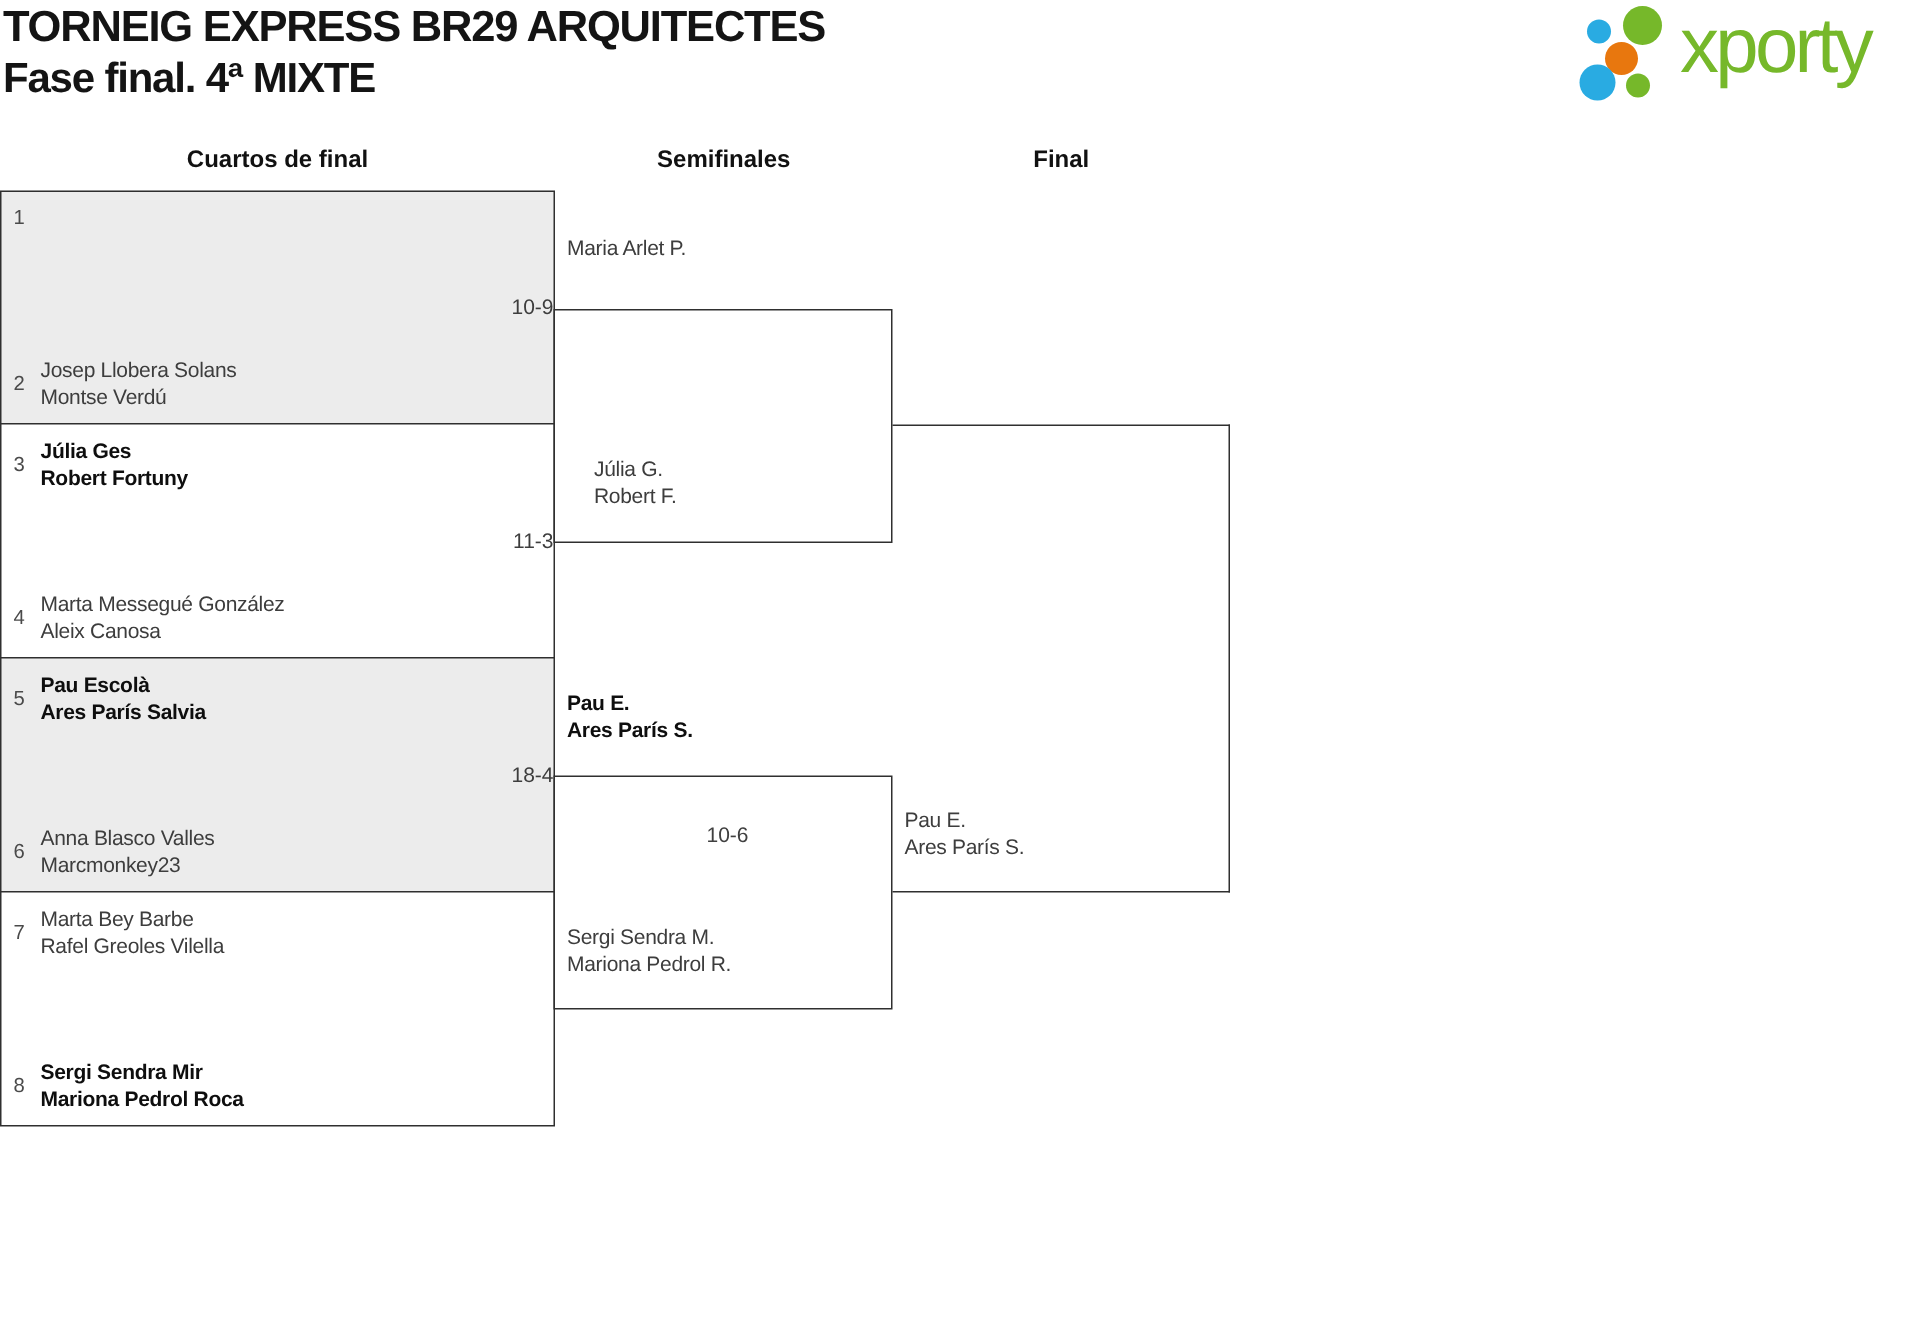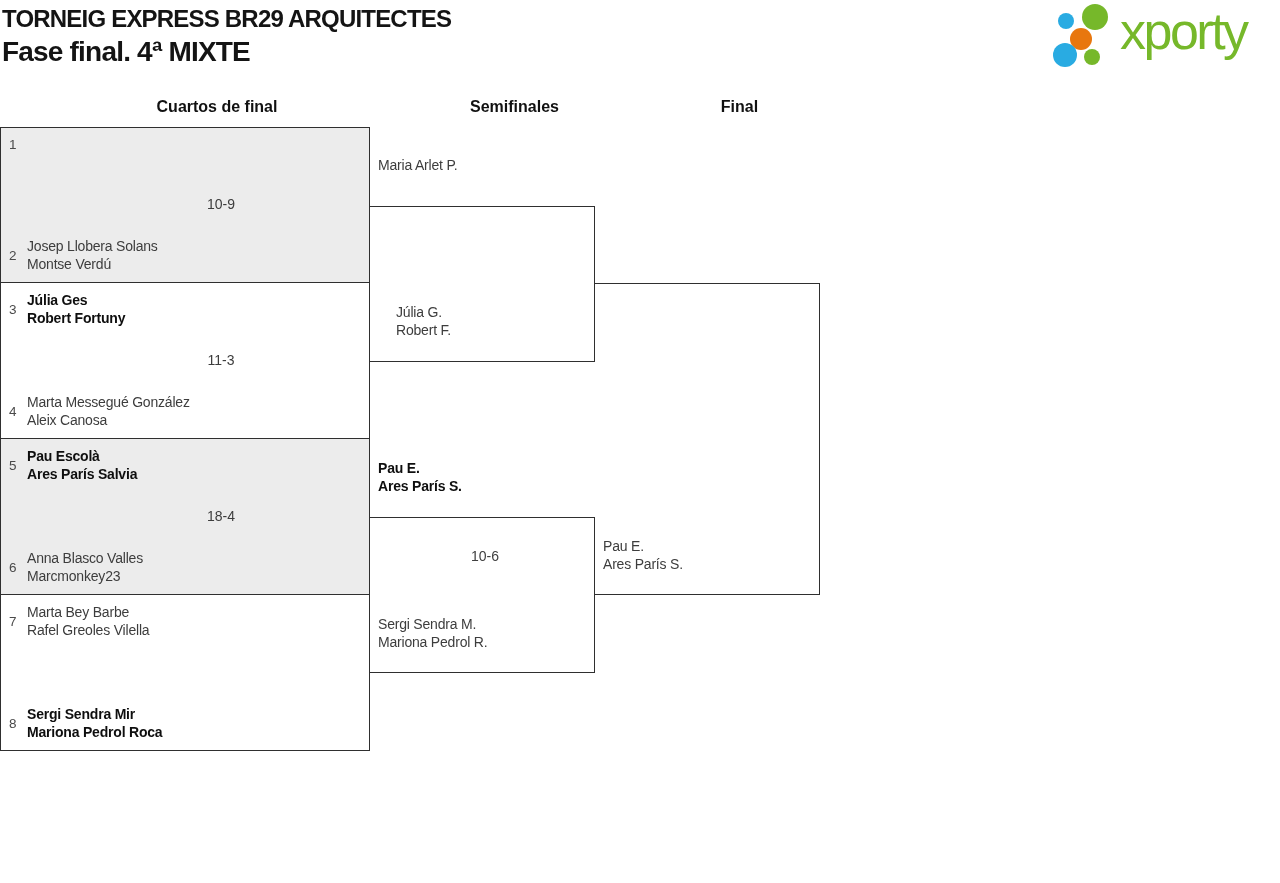"TORNEIG EXPRESS BR29 ARQUITECTES" .title { font-size: 24px -> 29px }
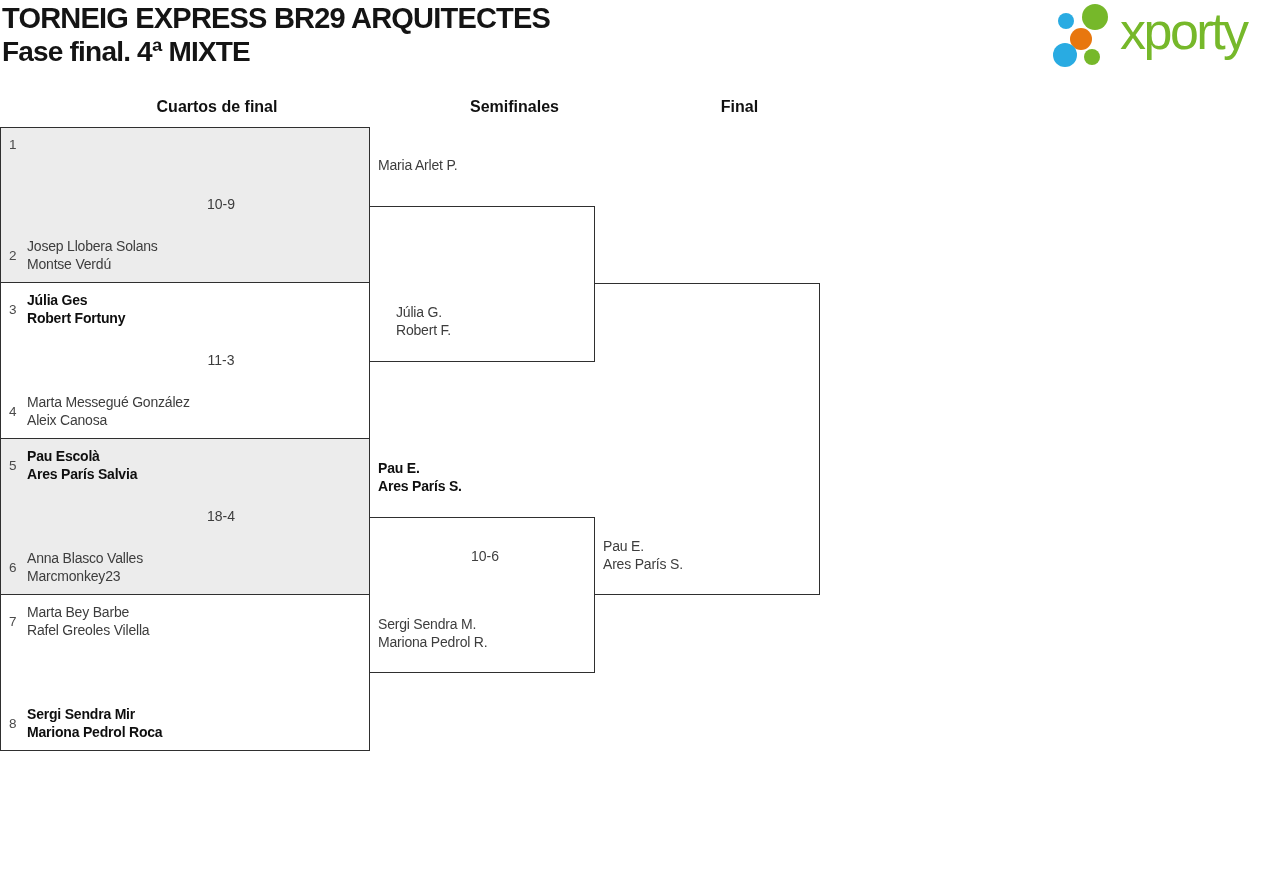"Cuartos de final" .colhead { margin-left: 32px -> none }
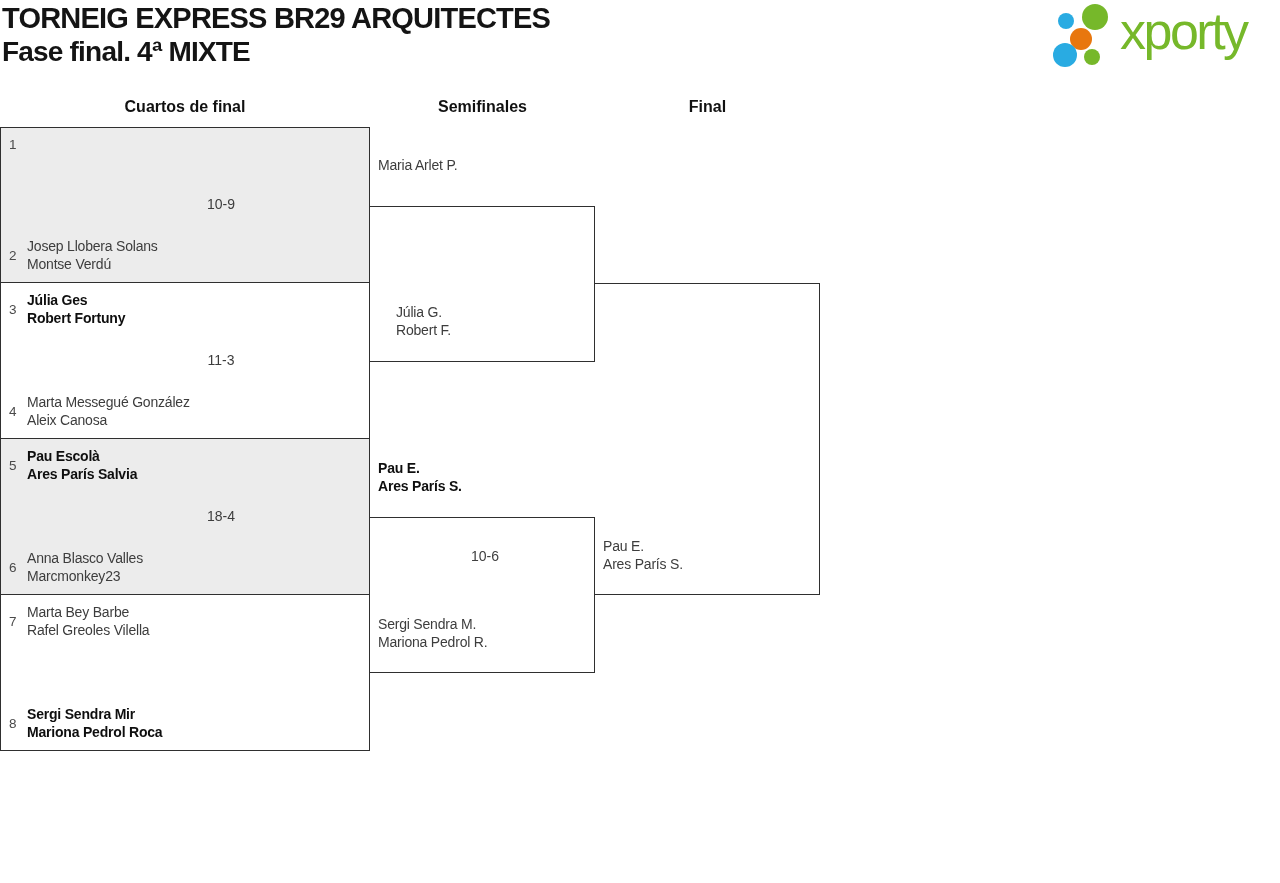"10-9" .score { padding-left: 36px -> none; text-align: center -> right }
